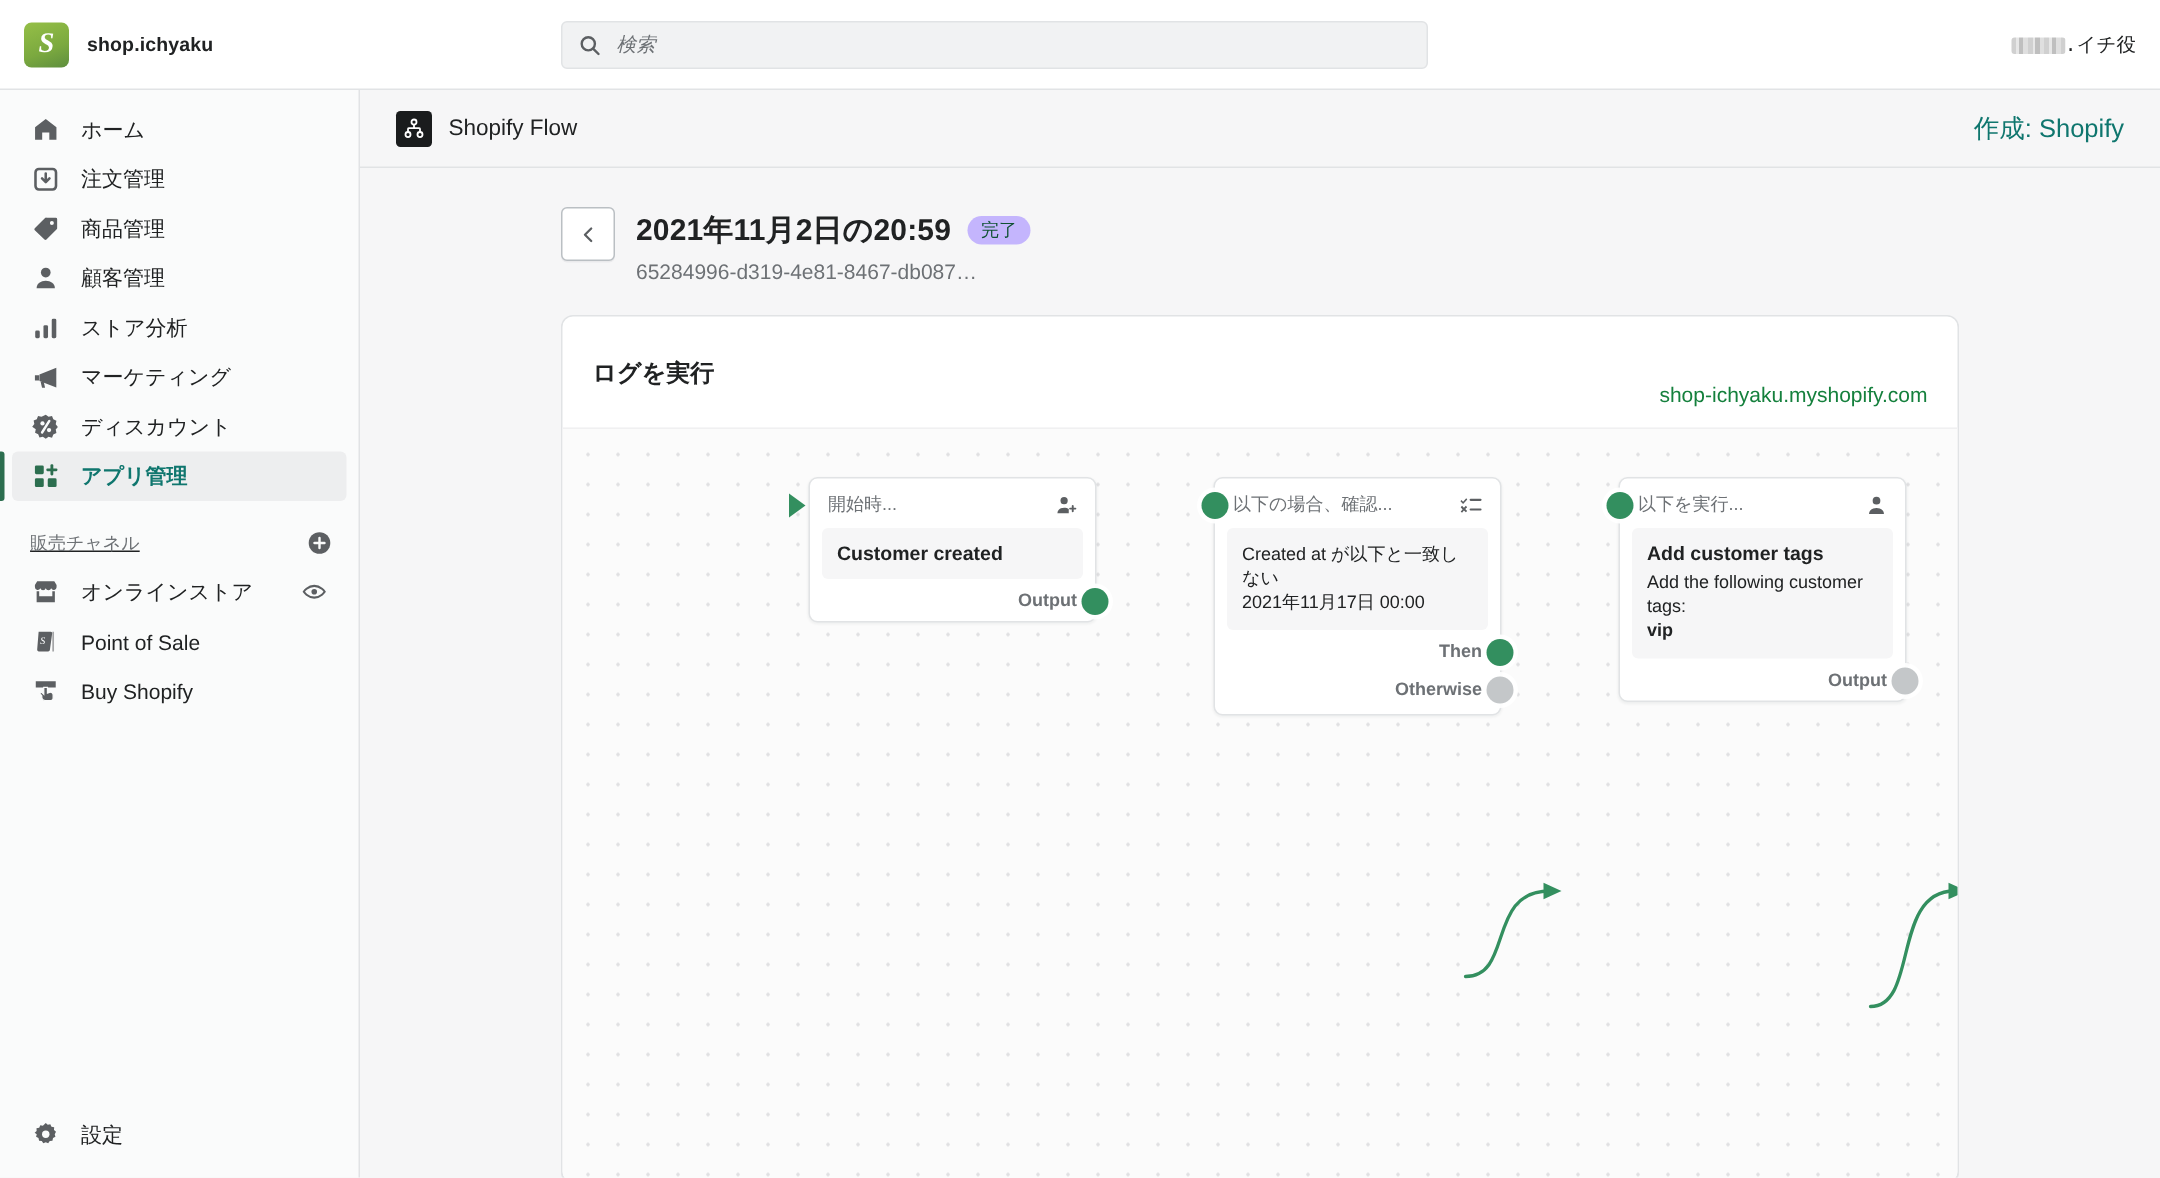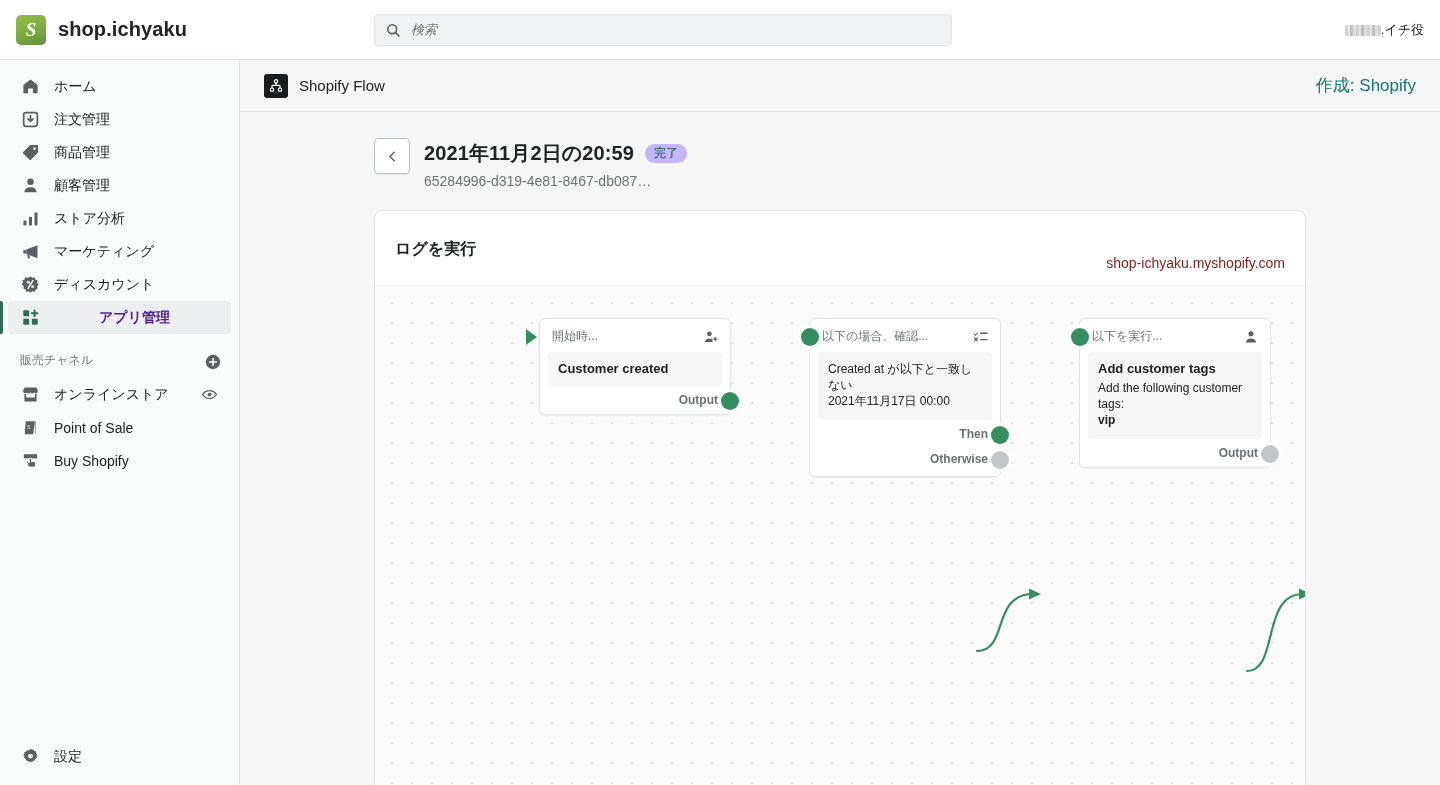"shop.ichyaku" .brand-name { font-size: 20px -> 13px }
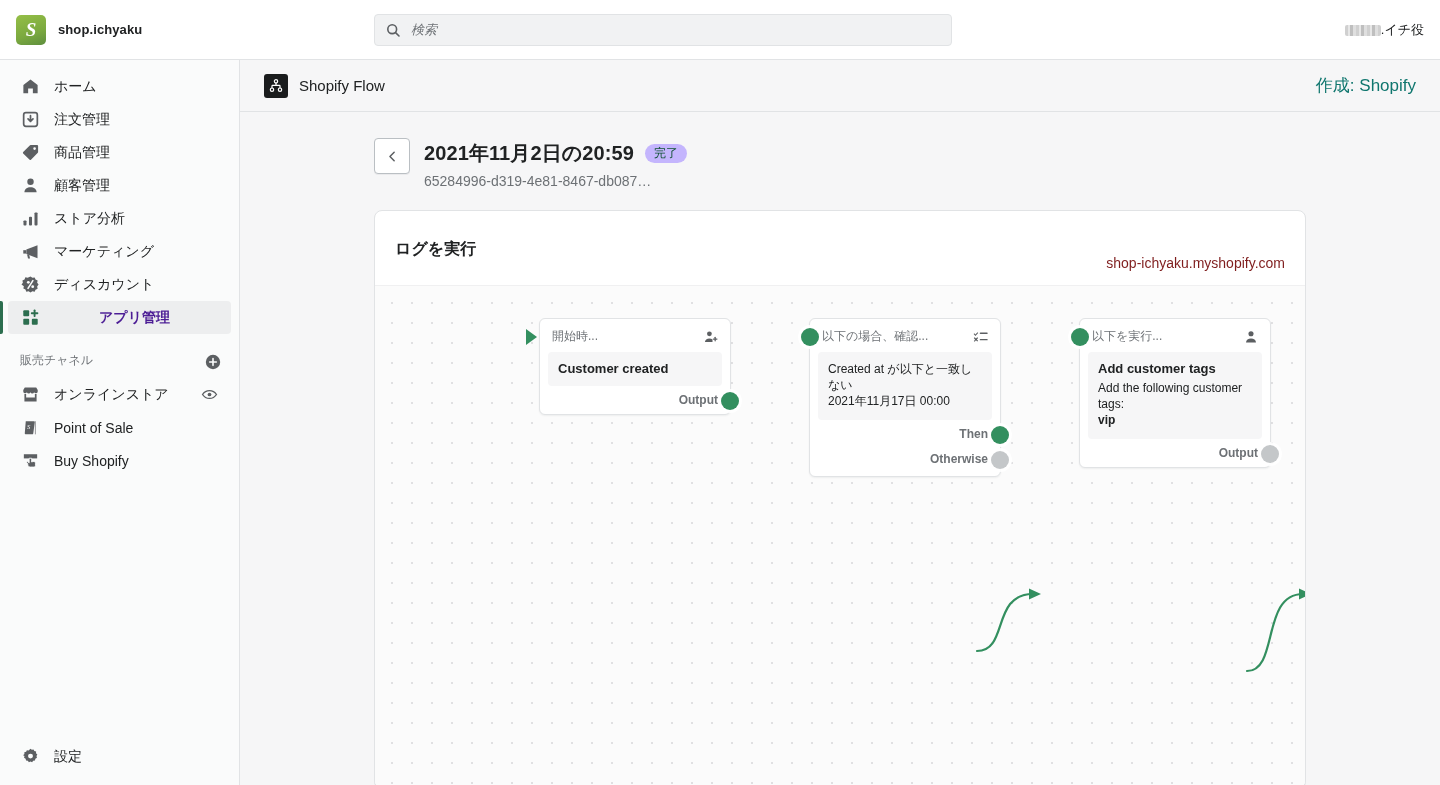".イチ役" .userarea { font-family: none -> Liberation Mono, monospace }
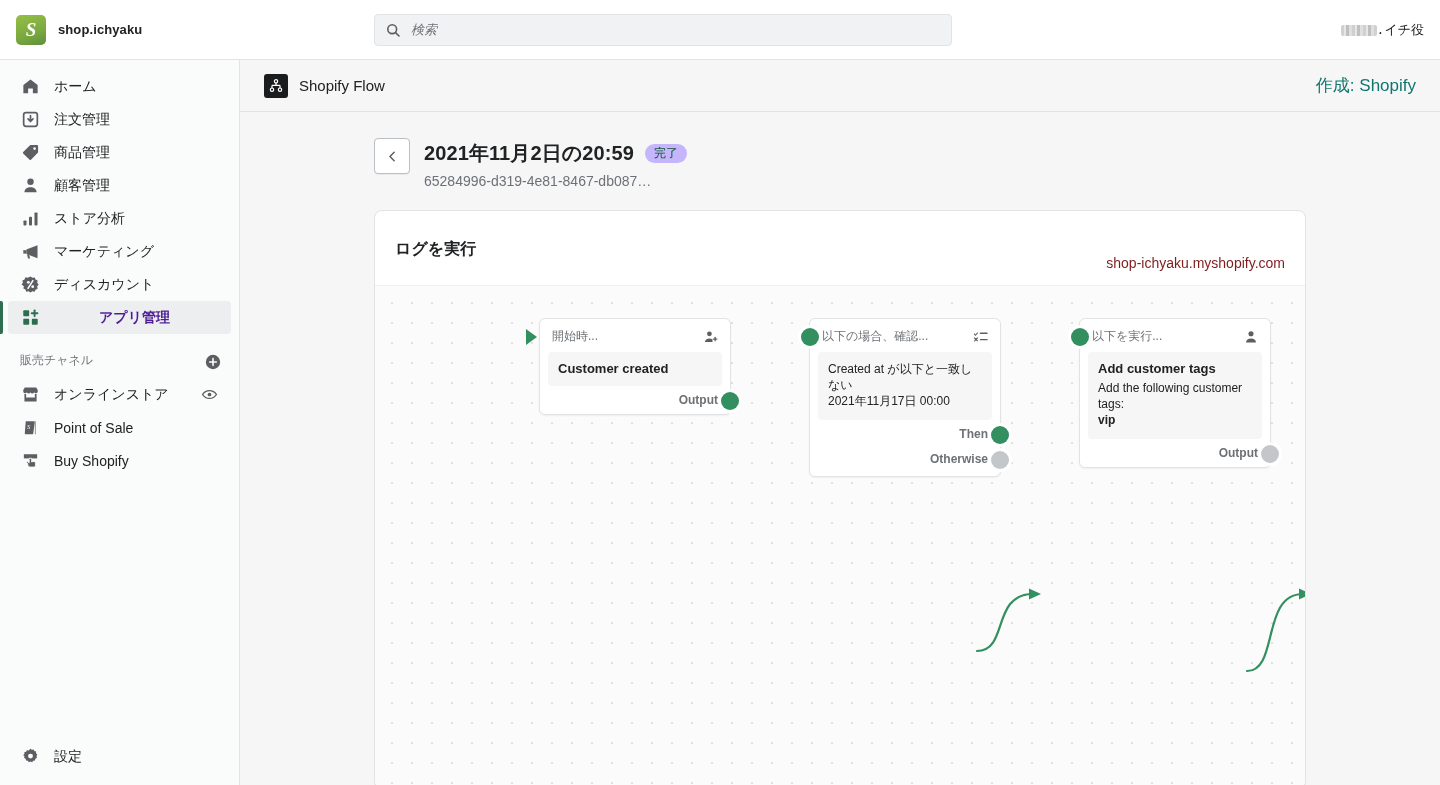"shop-ichyaku.myshopify.com" .card-meta { color: #7f1d1d -> #15803d }
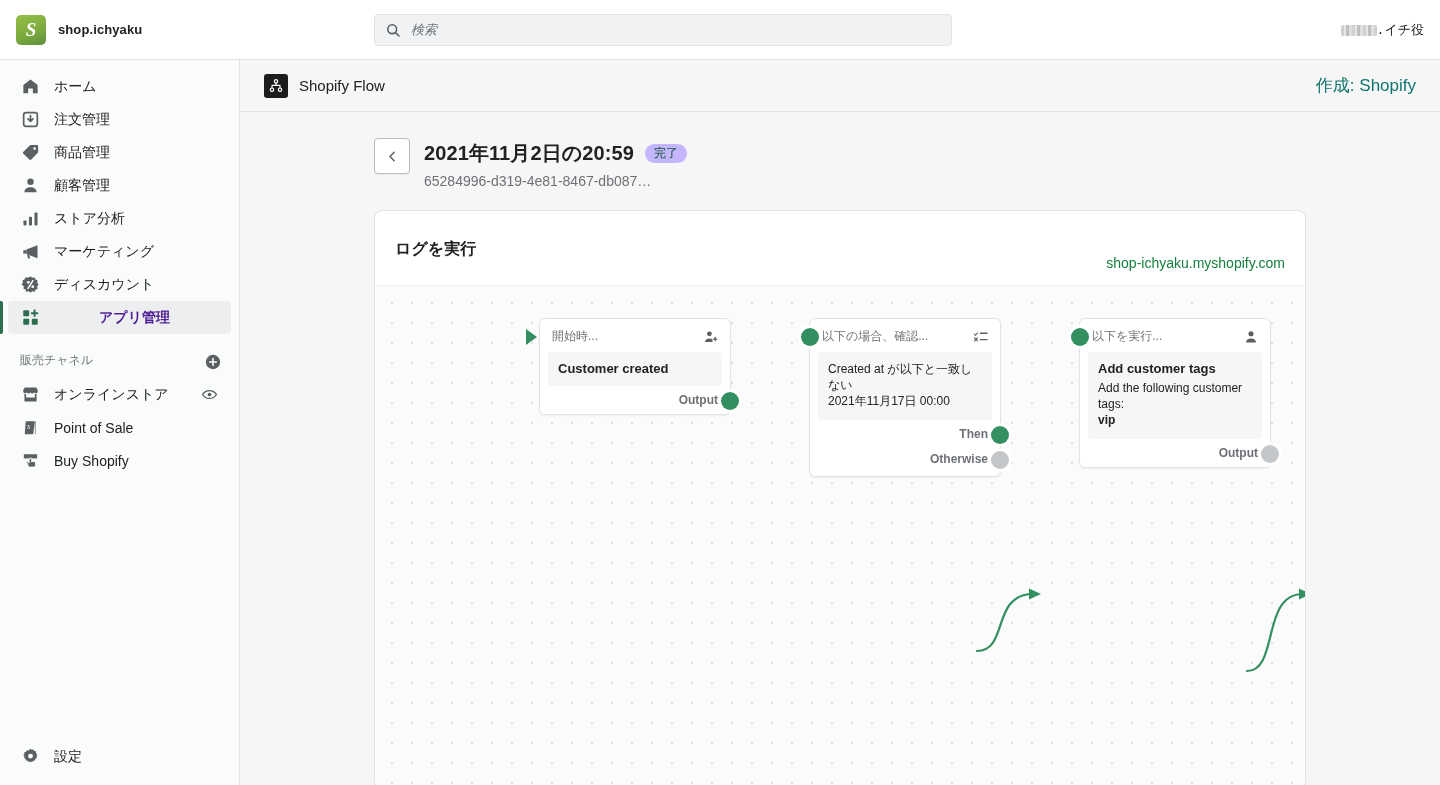"アプリ管理" .nav-item.active .label { color: #4c1d95 -> #0f766e; margin-left: 45px -> none }
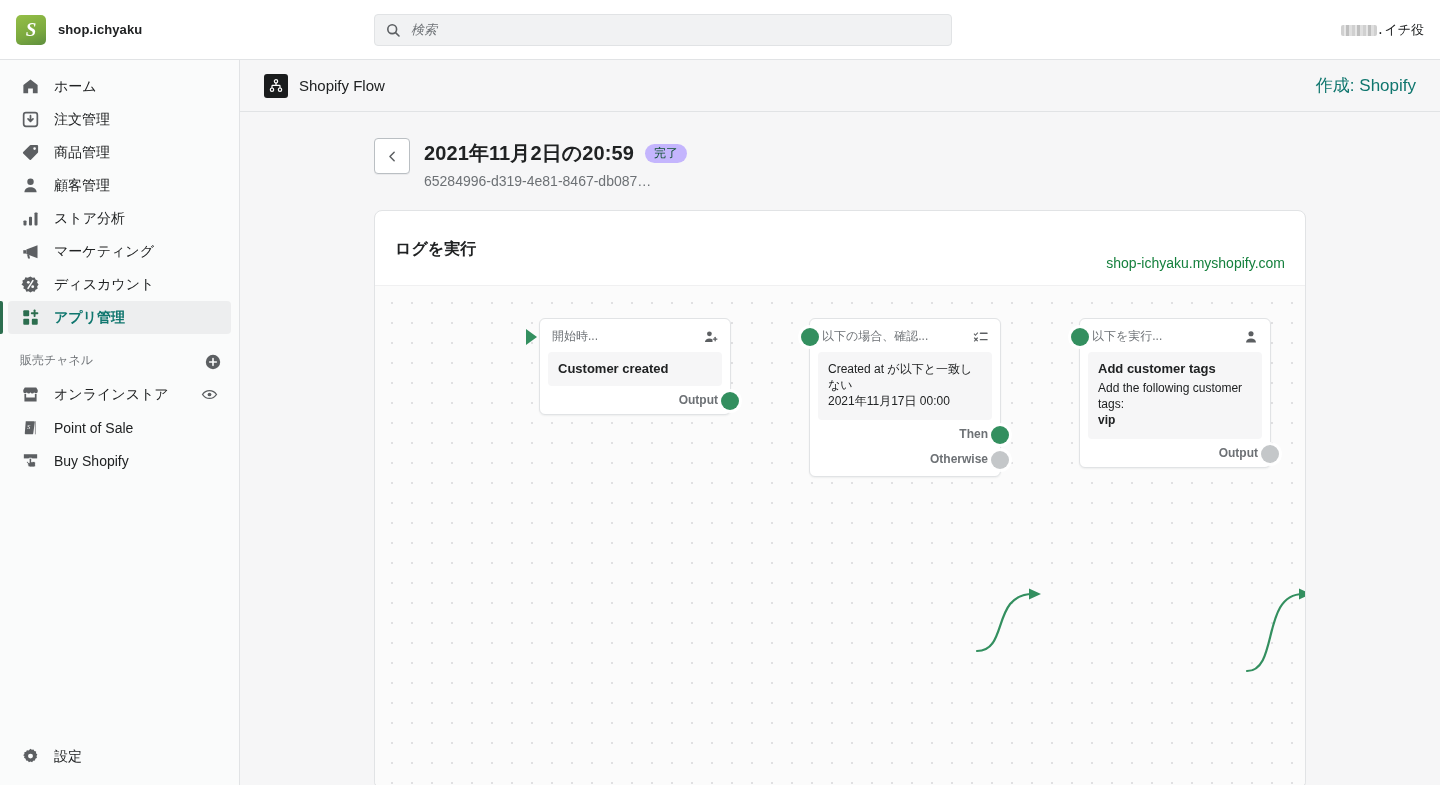"販売チャネル" .section-head { align-items: flex-start -> center; text-decoration: none -> underline }
